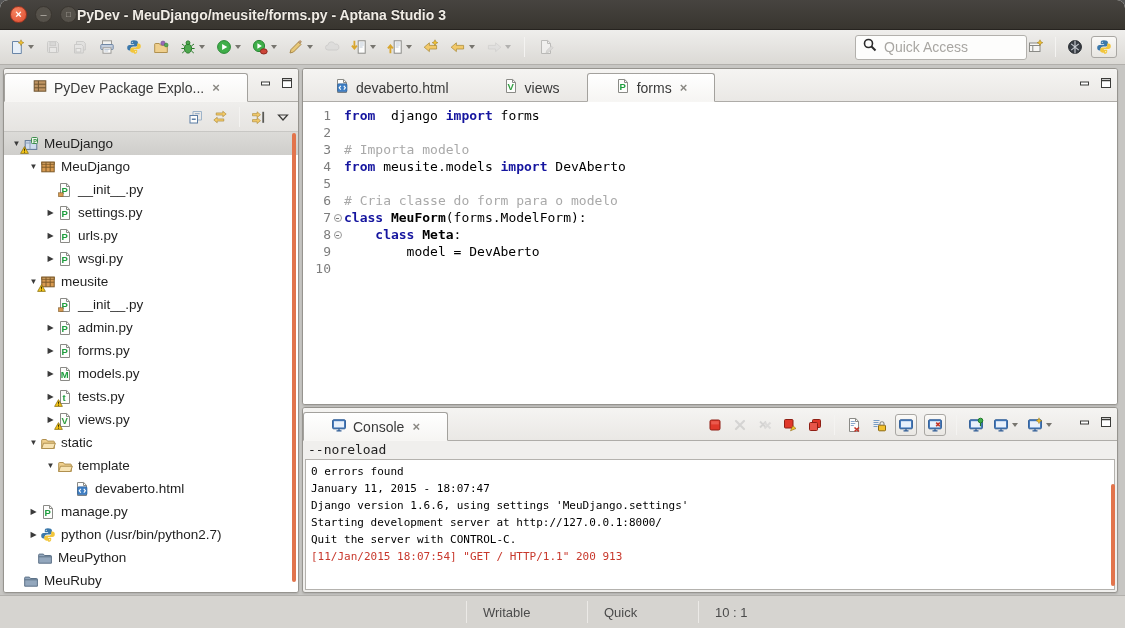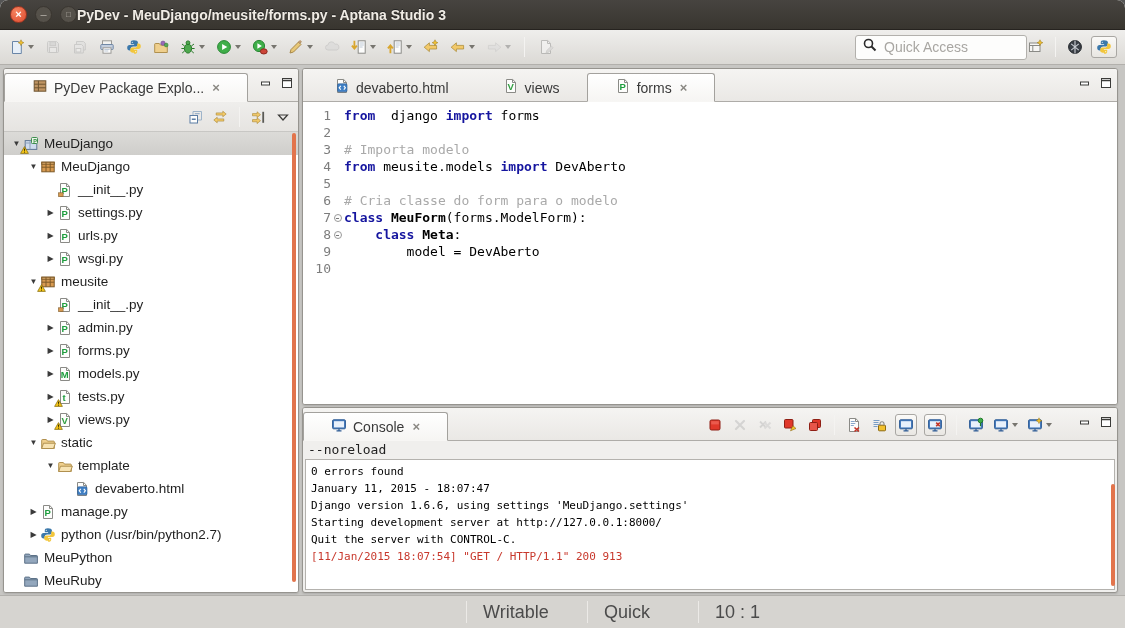"MeuPython" div.trow { padding-left: 6px -> 20px }
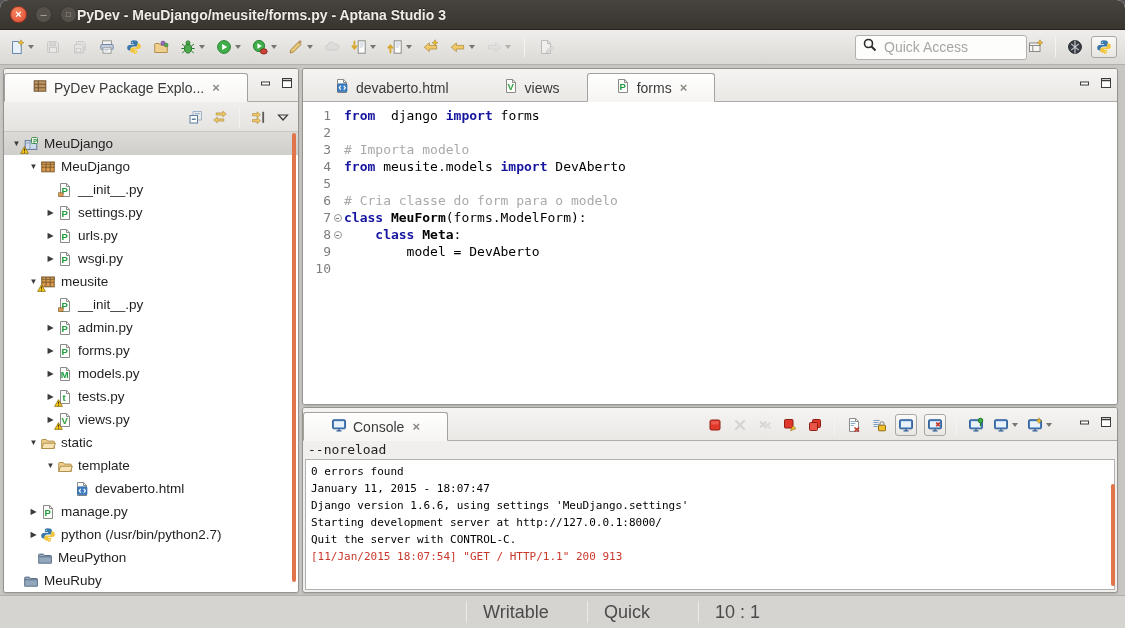"Writable" .statusbar { font-size: 18px -> 13px }
